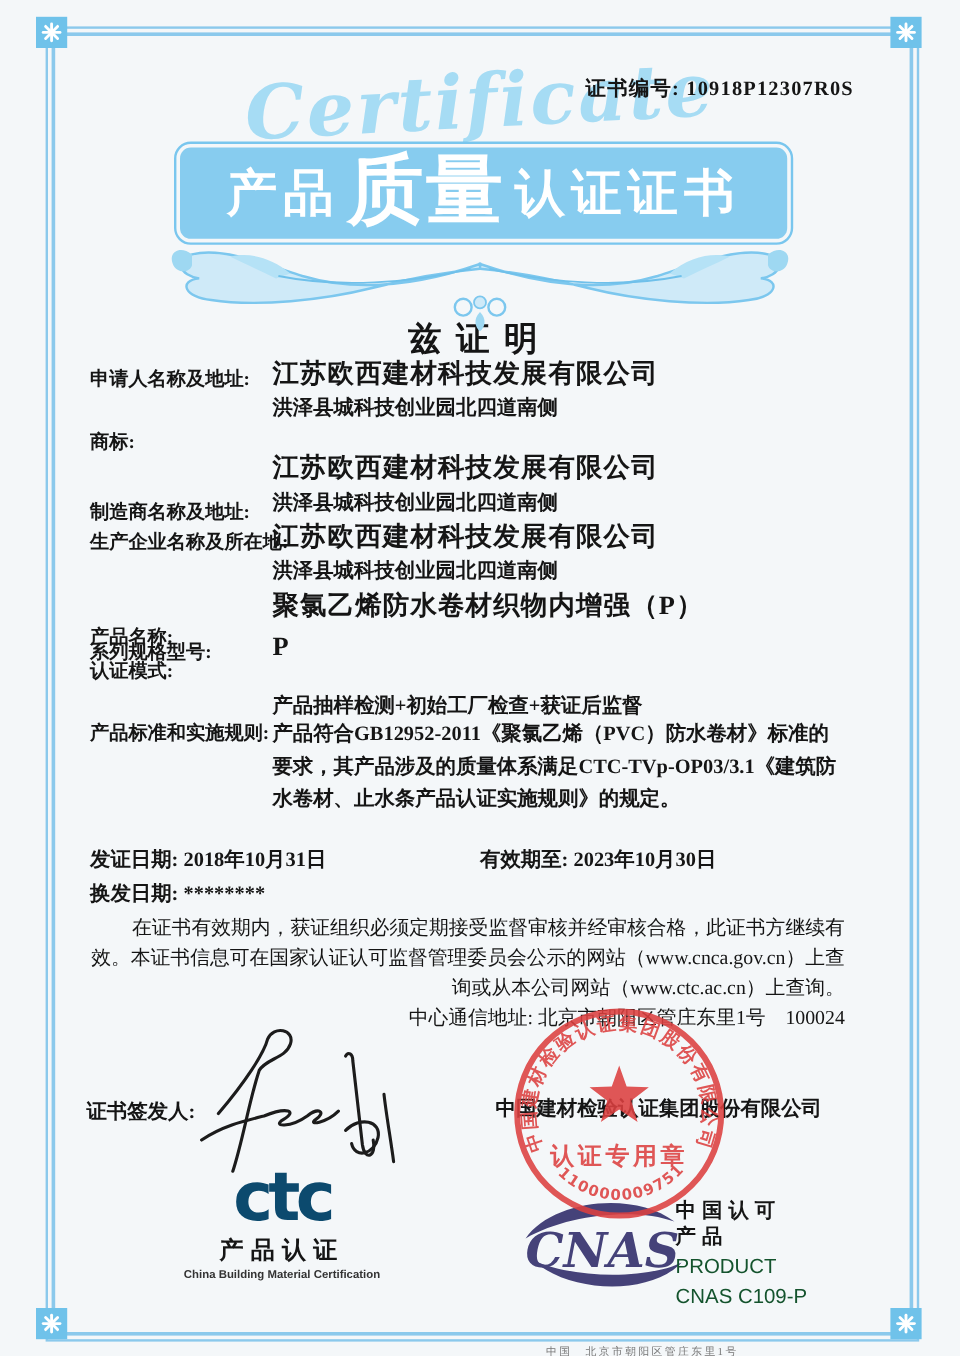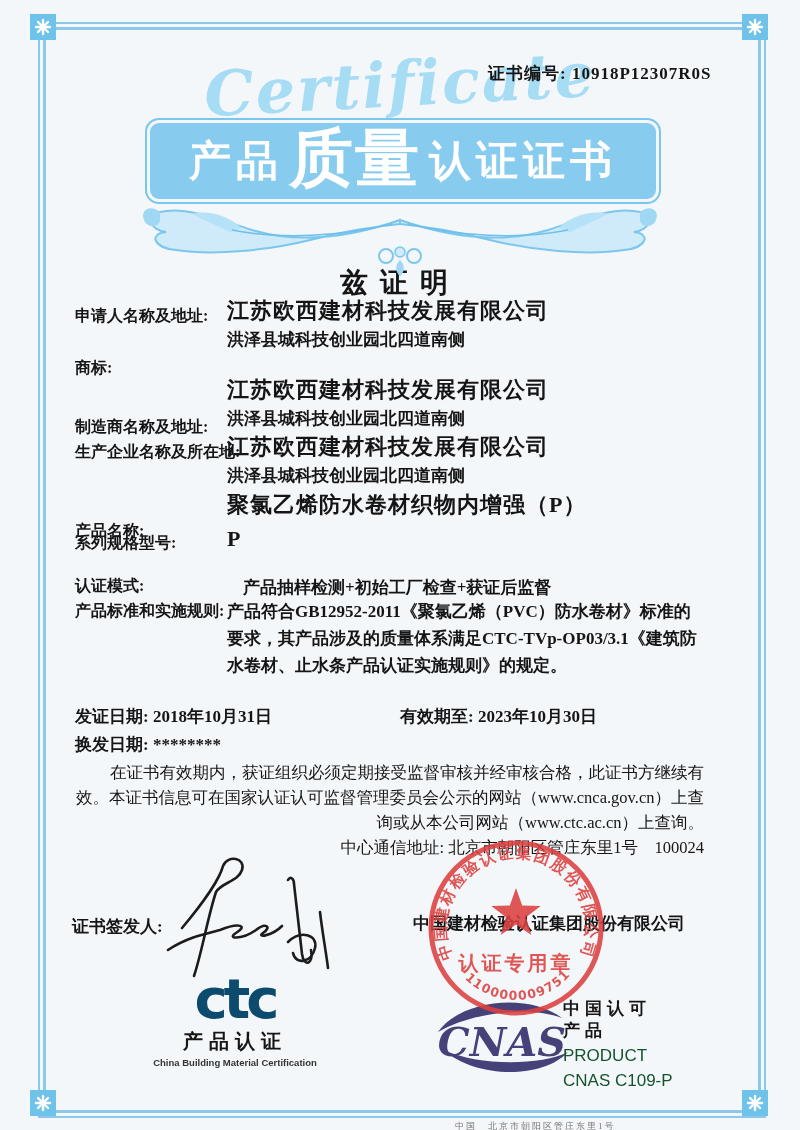"认证模式:" div.lbl { top: 576px -> 549px }
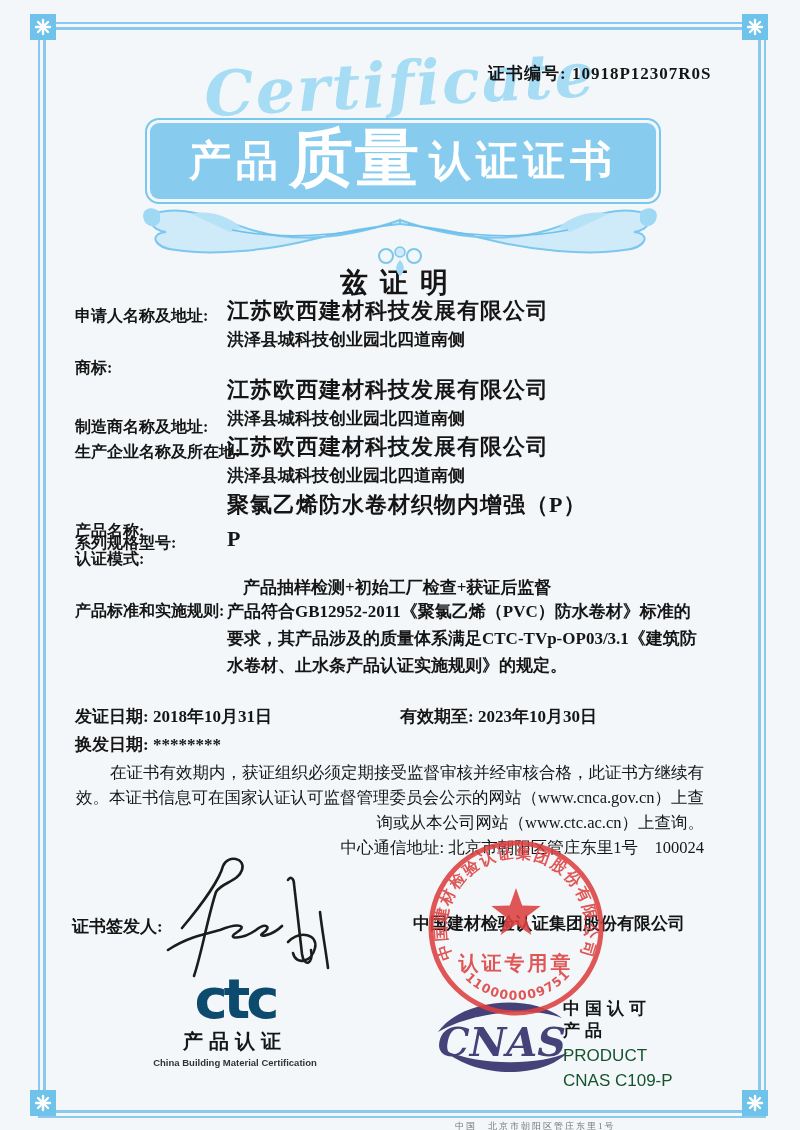"产品抽样检测+初始工厂检查+获证后监督" div.val-sm { margin-left: 16px -> none }
